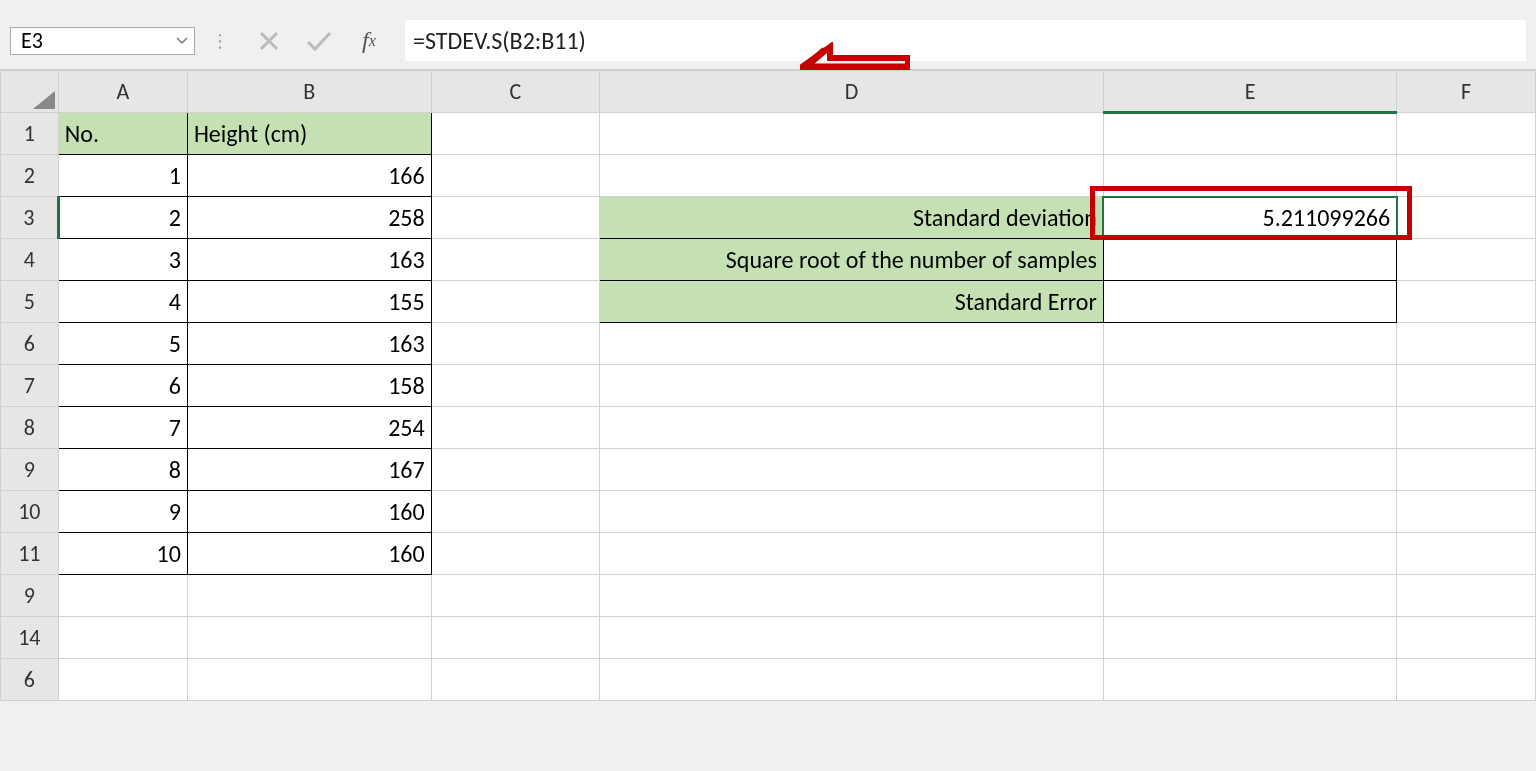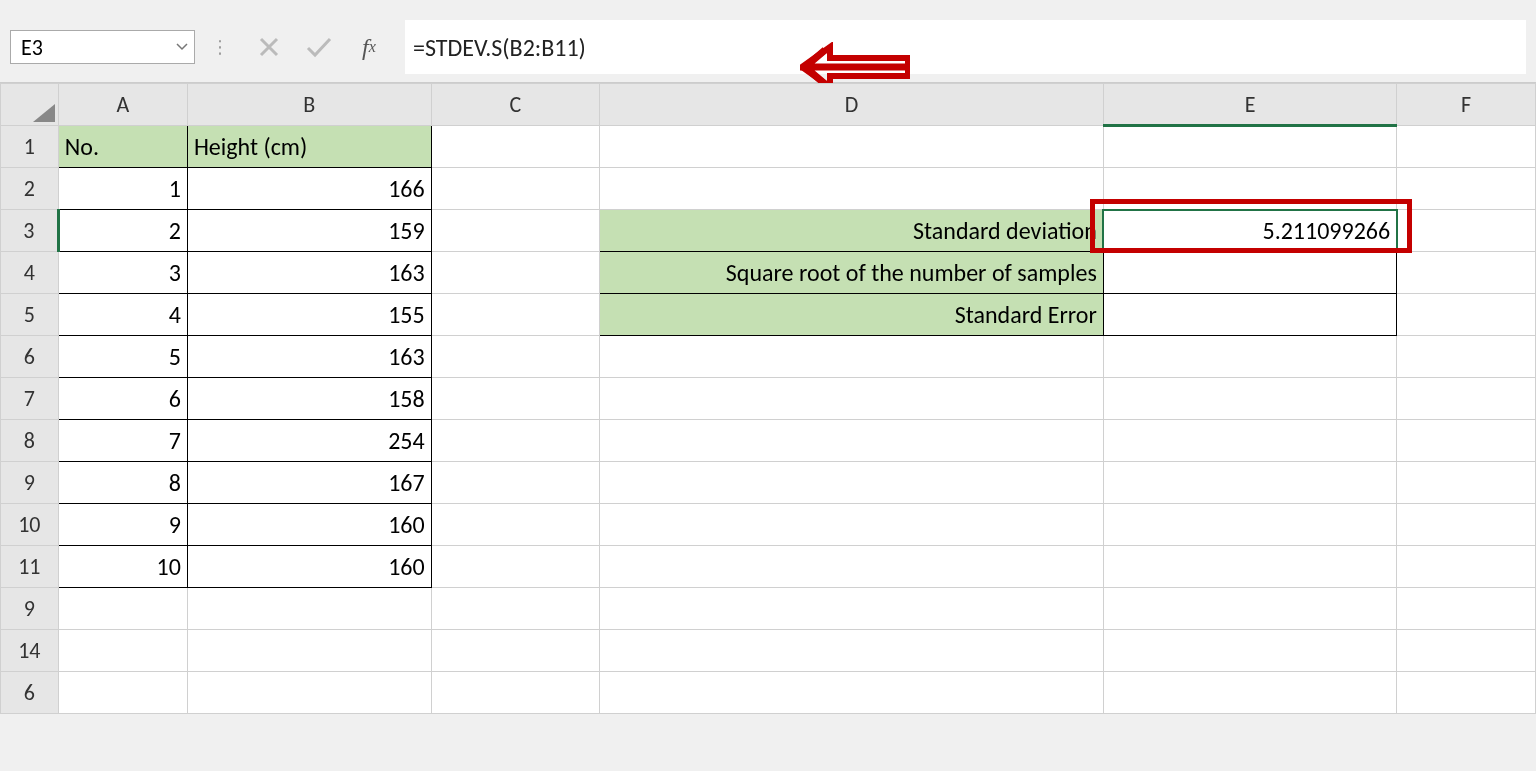"E3" .name-box { height: 34px -> 28px }
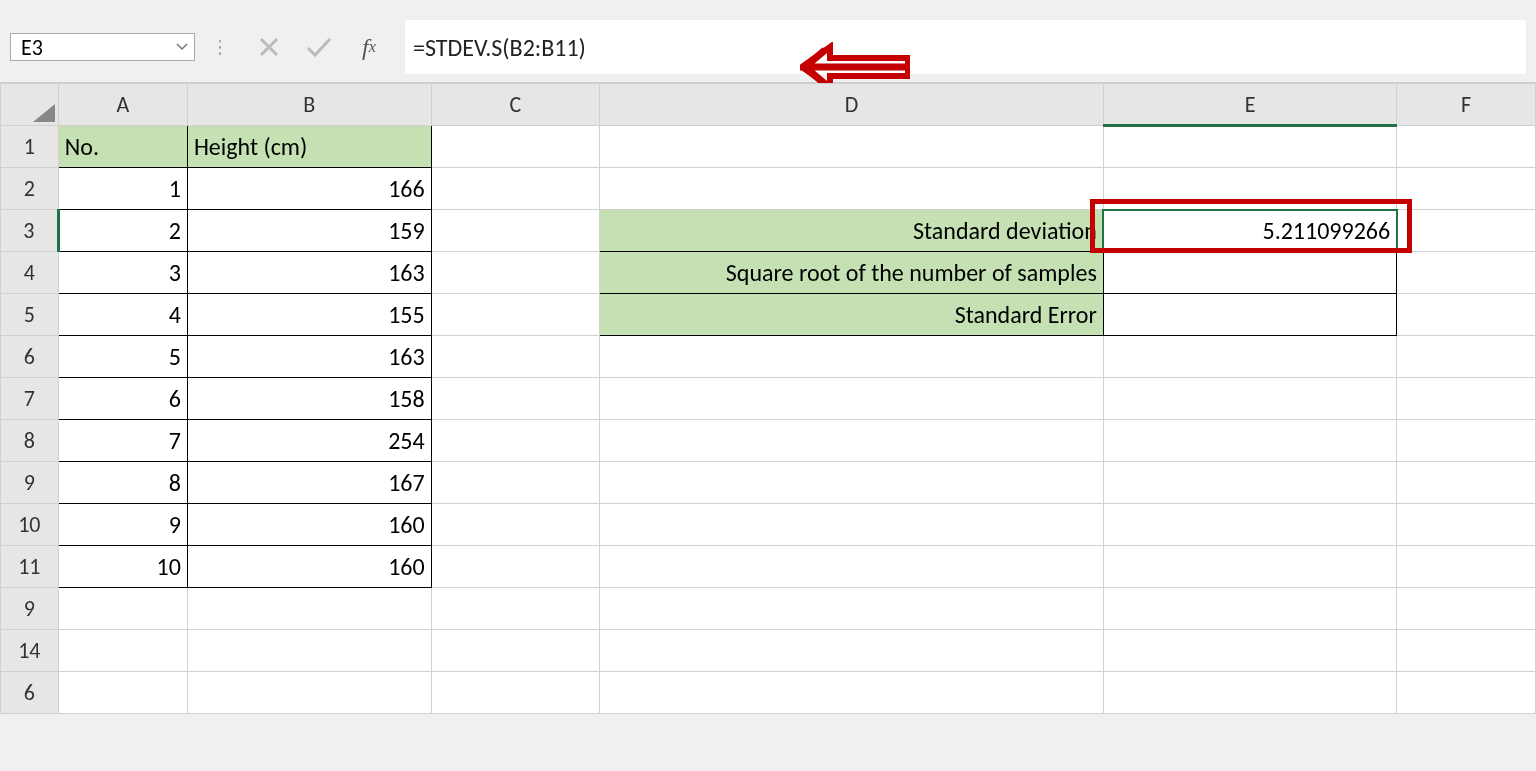"=STDEV.S(B2:B11)" .formula-input { height: 54px -> 41px }
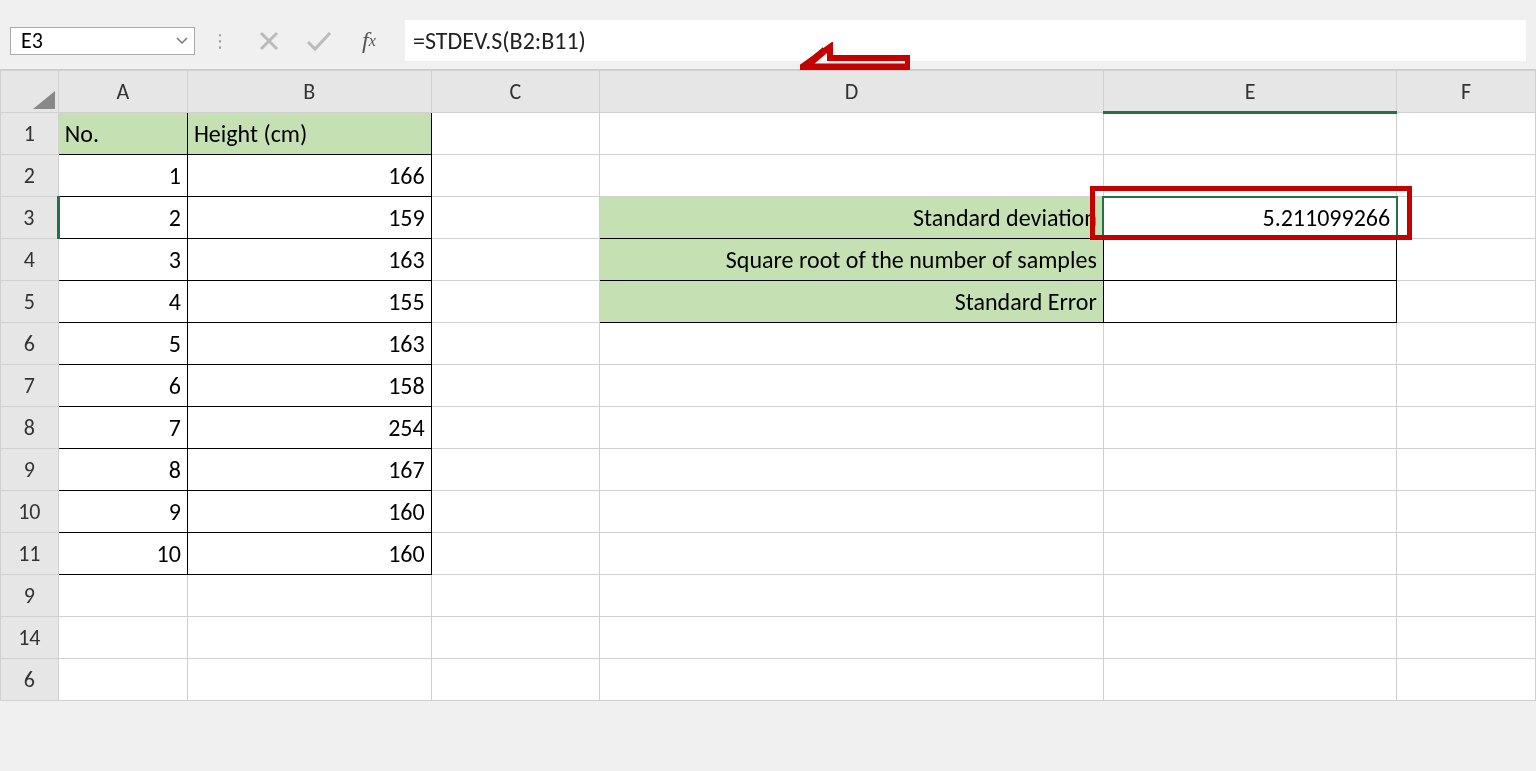"159" td.thick-black { text: 159 -> 258 }
